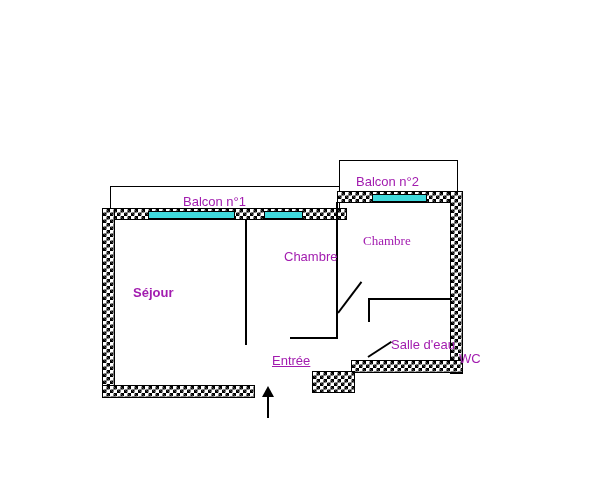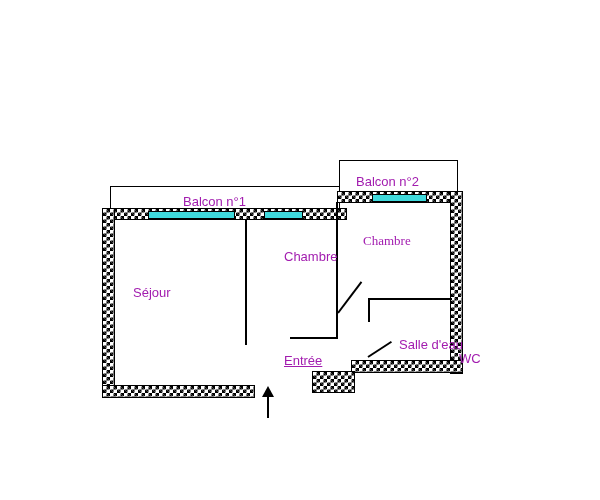"Séjour" div.label { font-weight: none -> bold }
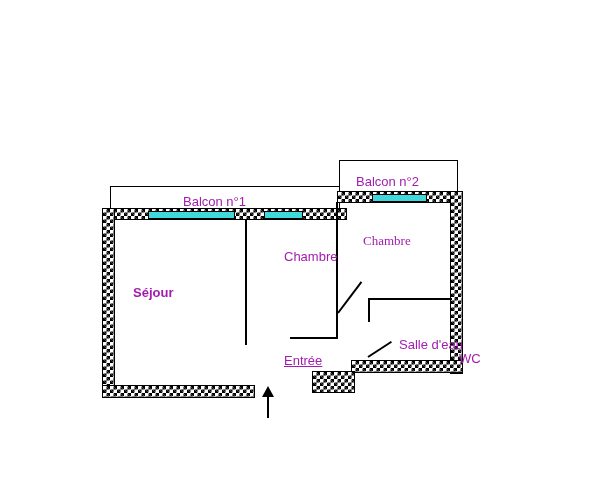"Salle d'eau" div.label { left: 399px -> 391px }
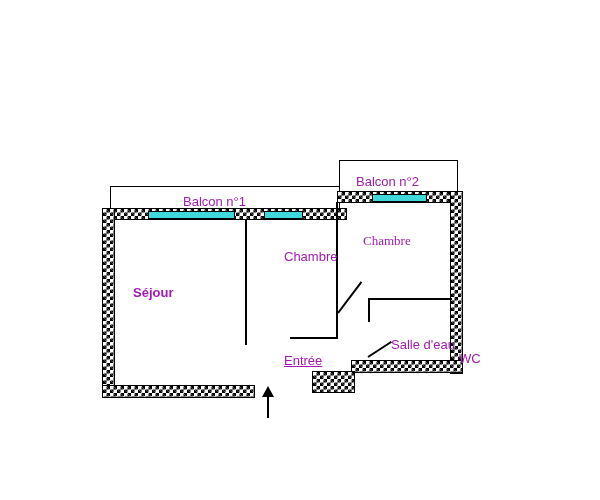"Entrée" div.label { left: 284px -> 272px }
